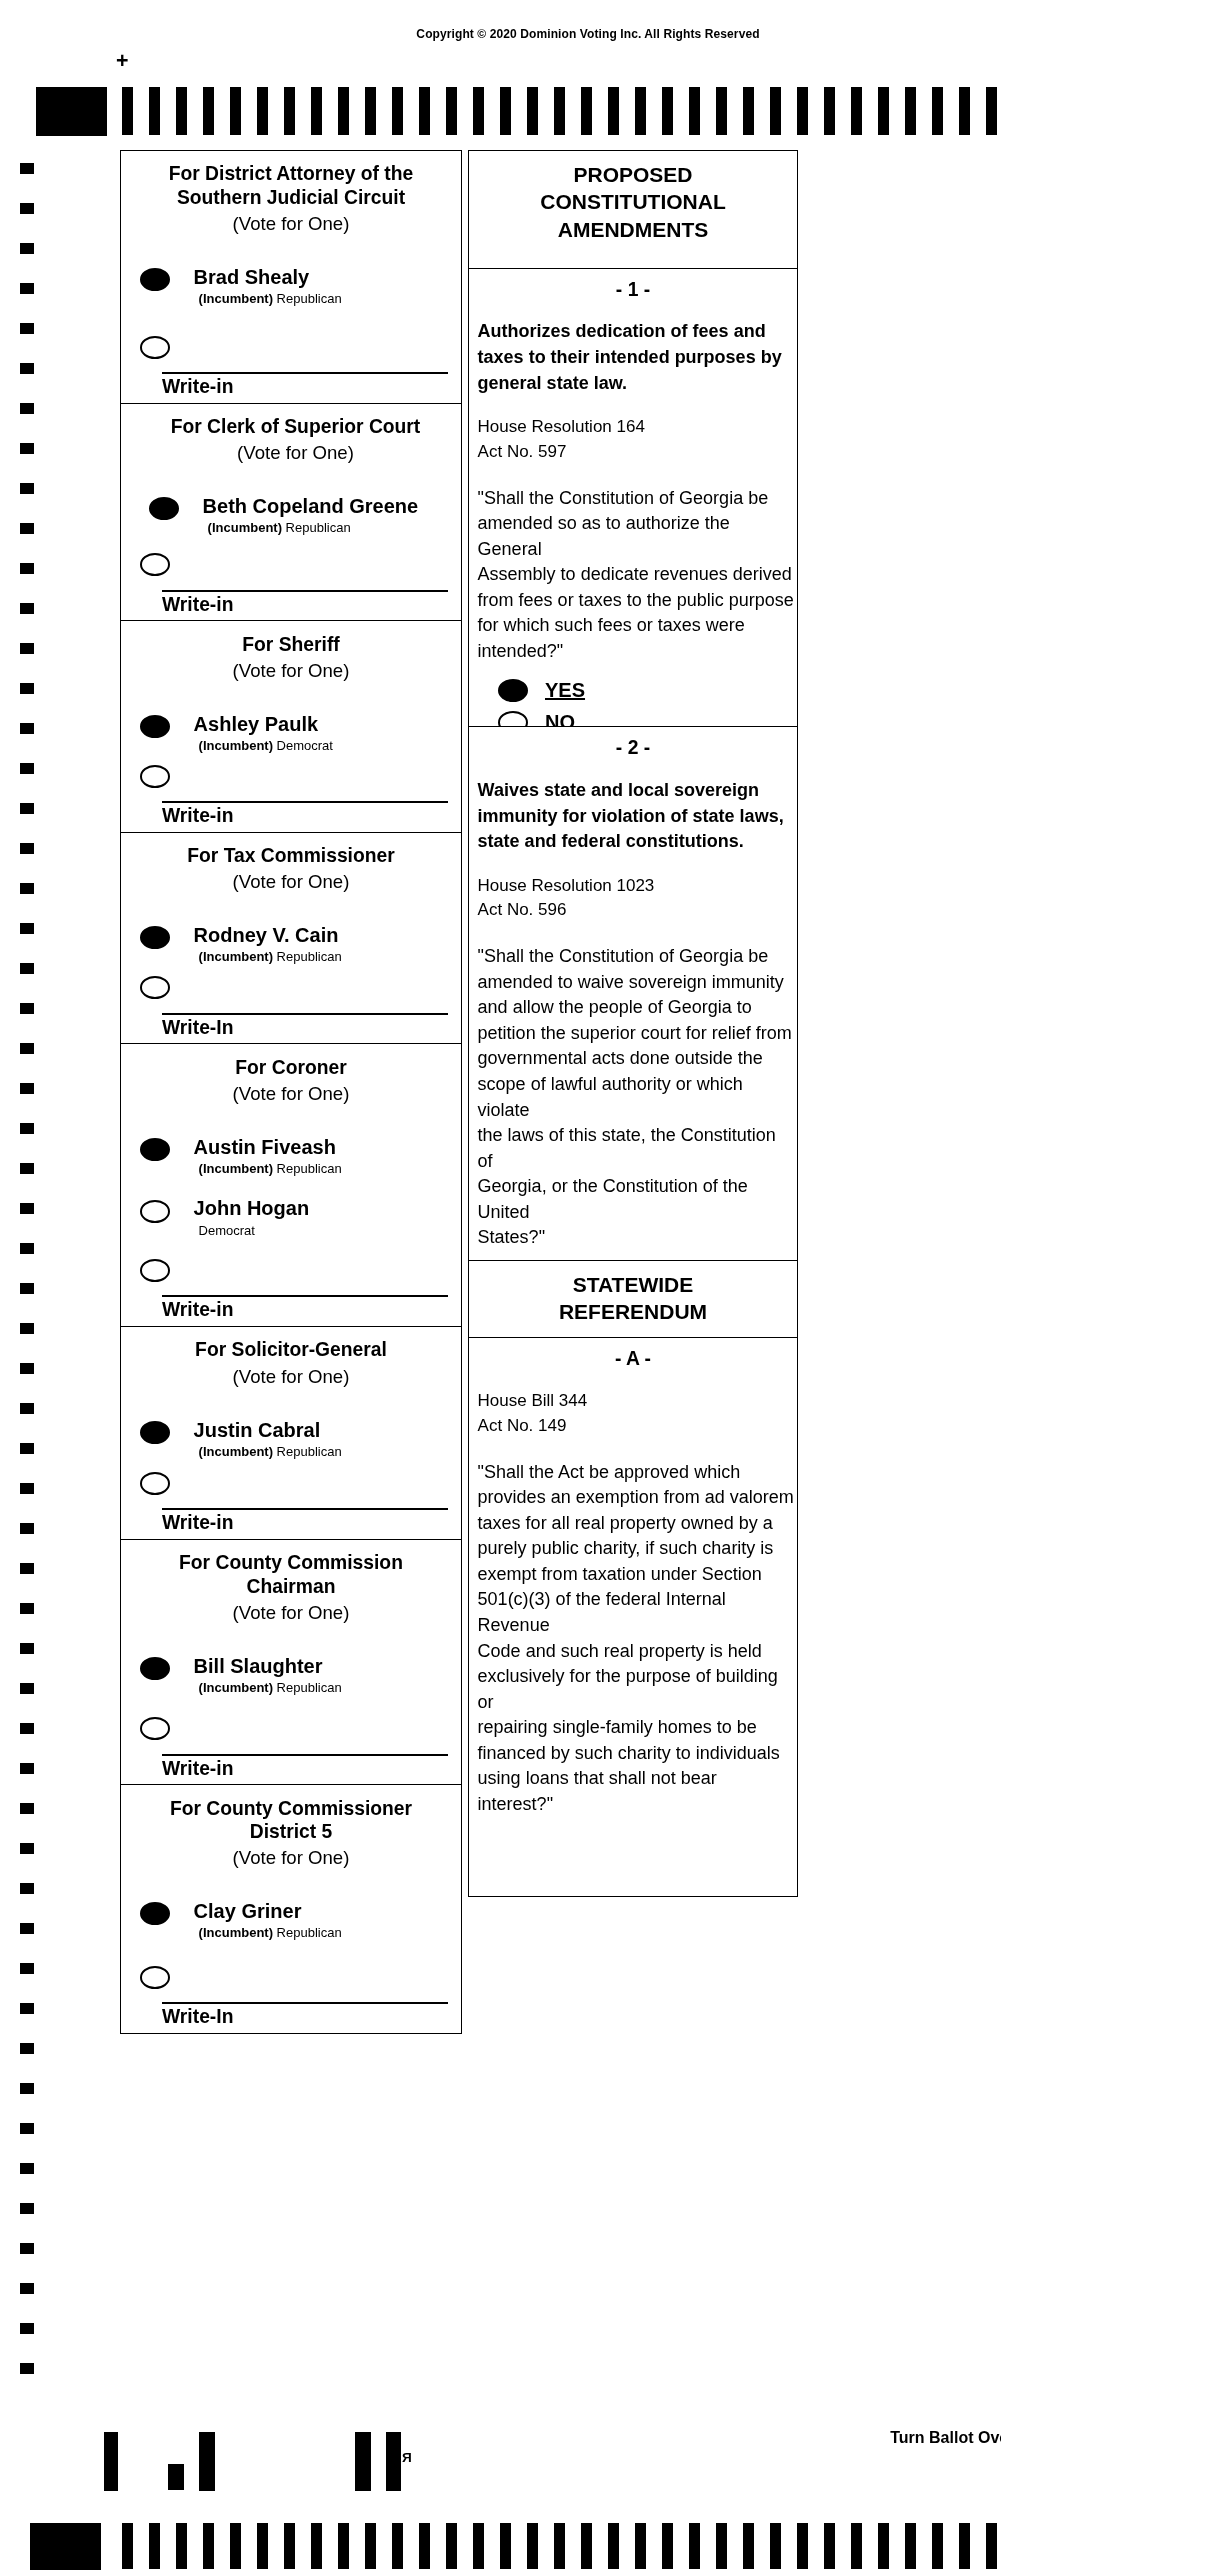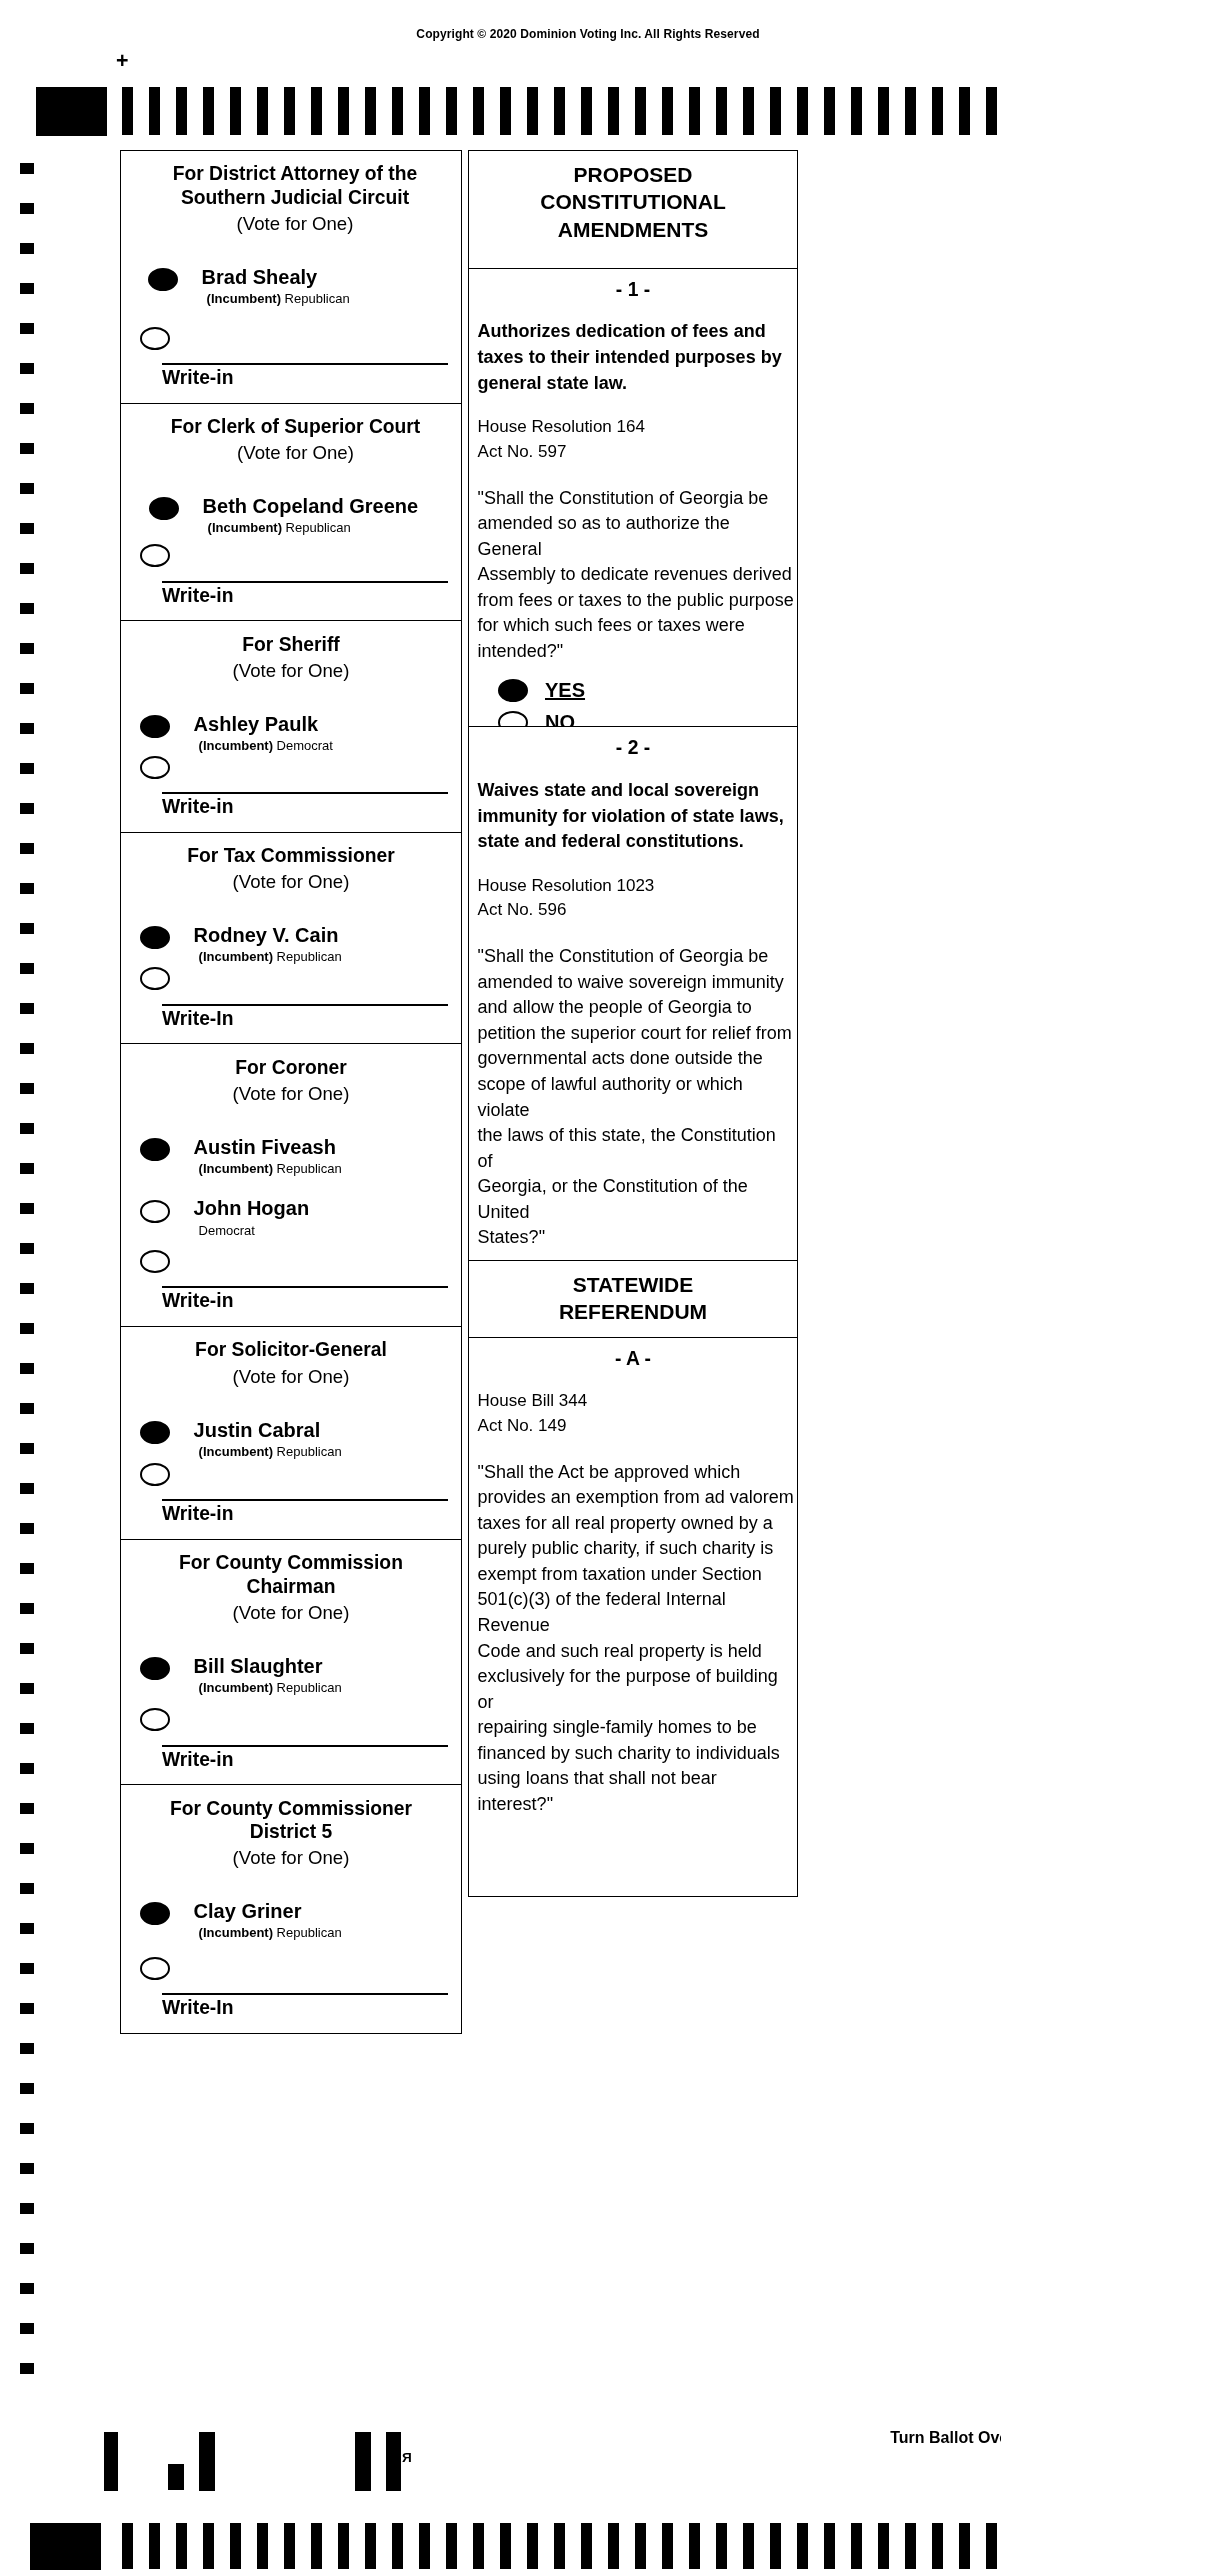"For District Attorney of the" .race:nth-child(1) { padding-left: 8px -> none }
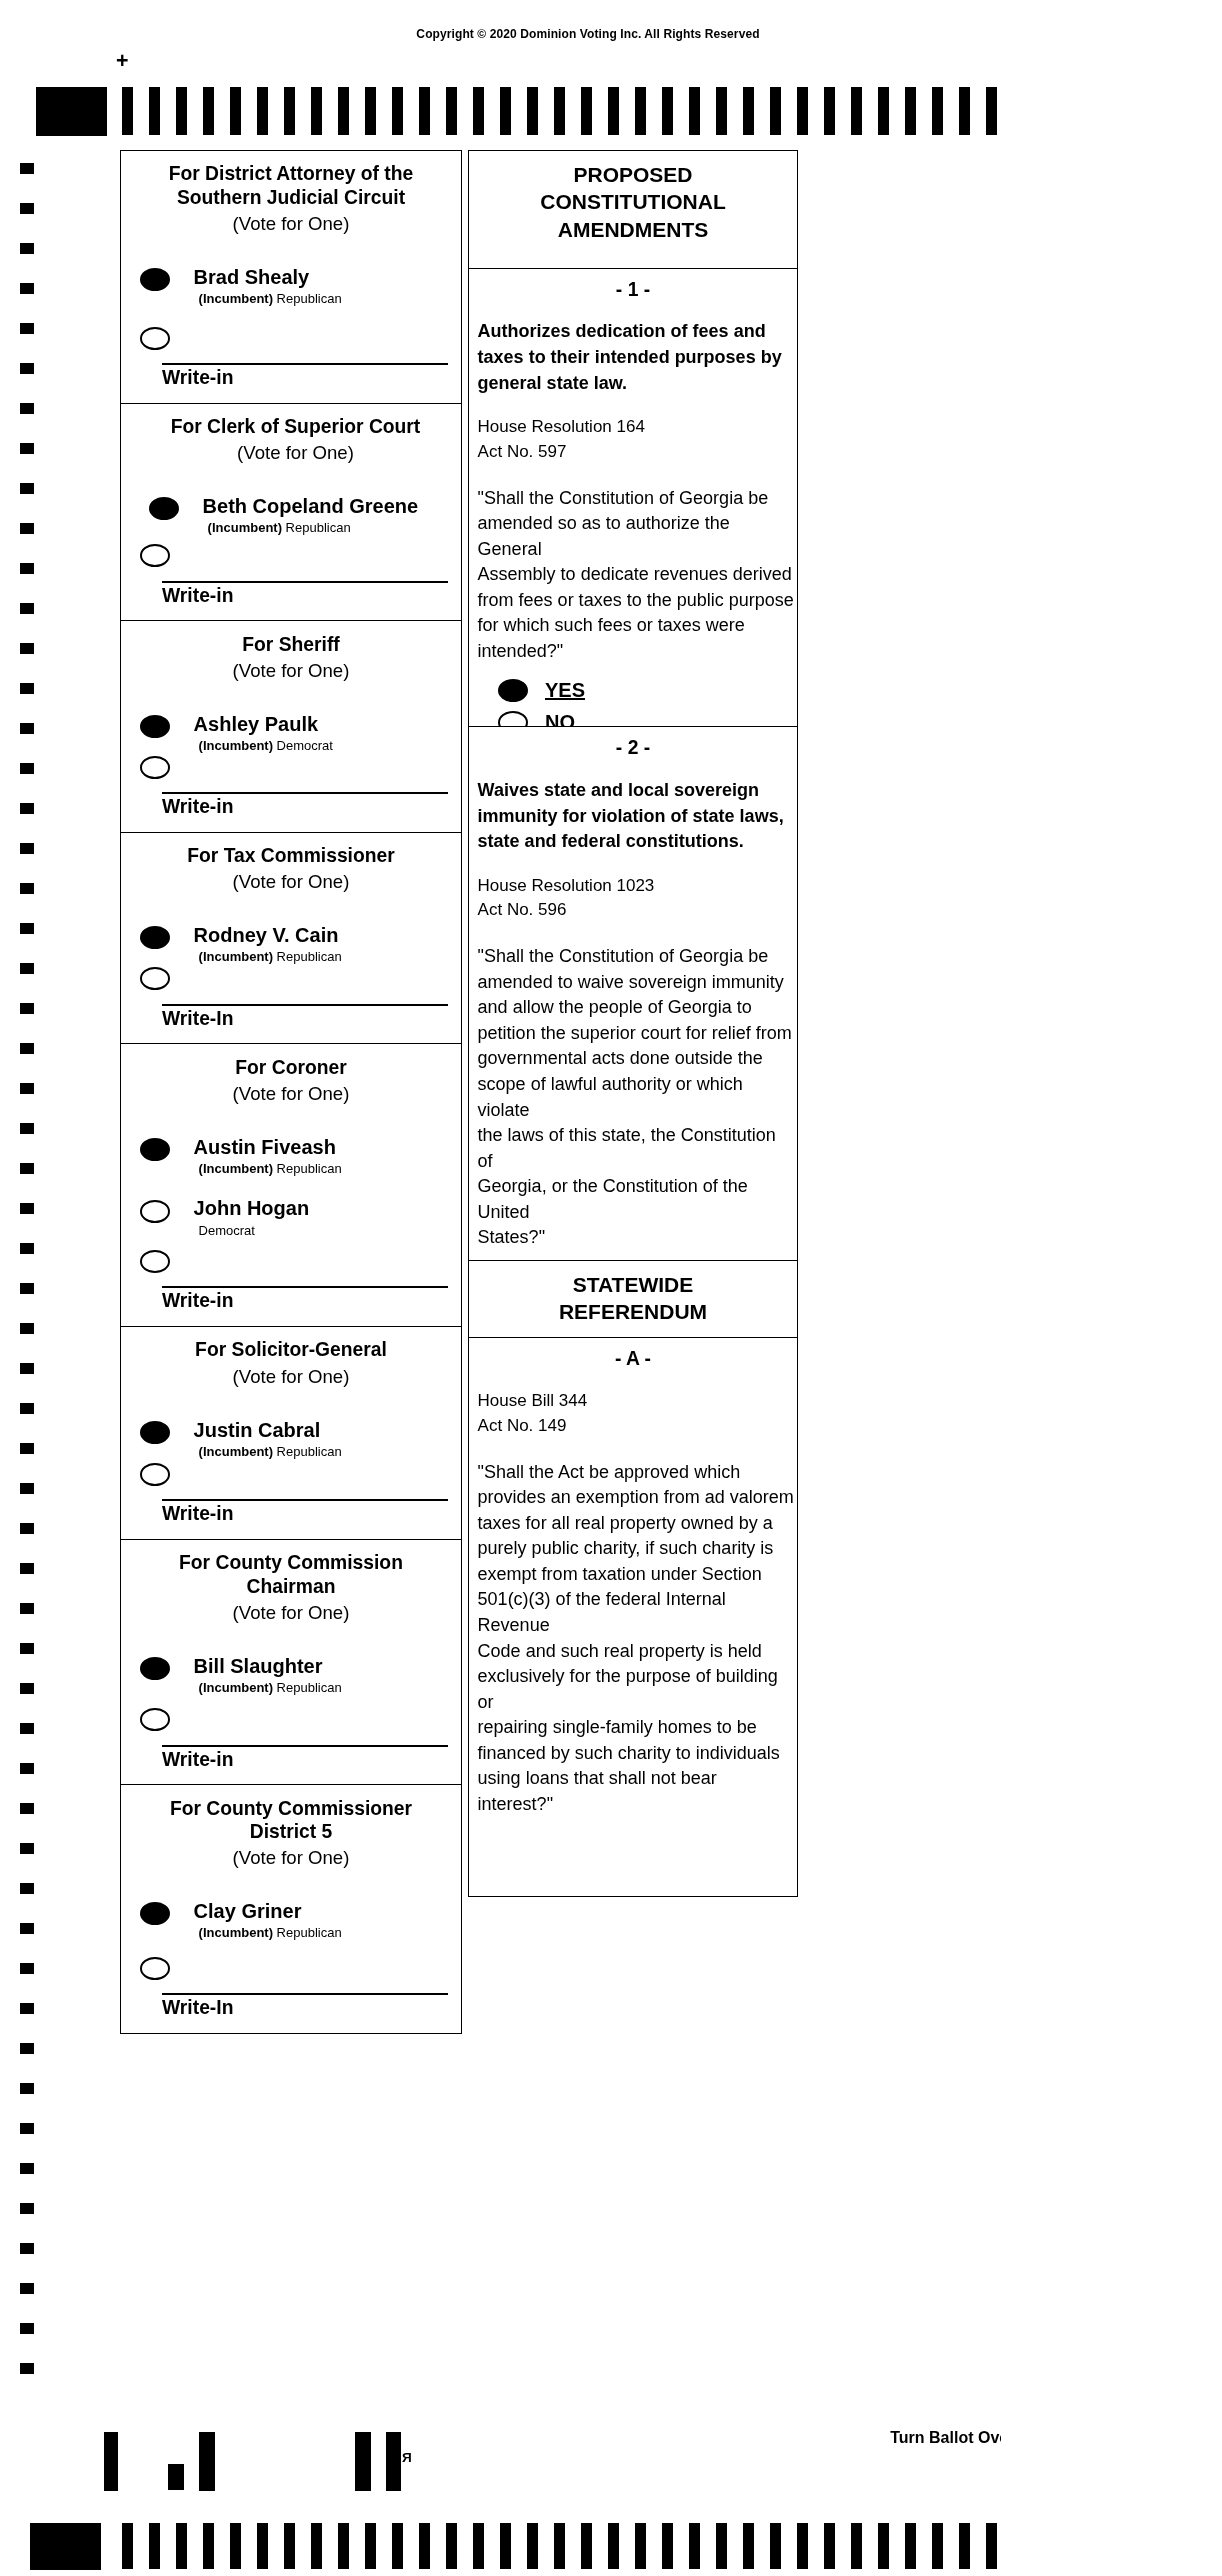"Write-in" .writein { bottom: 14px -> 5px }
